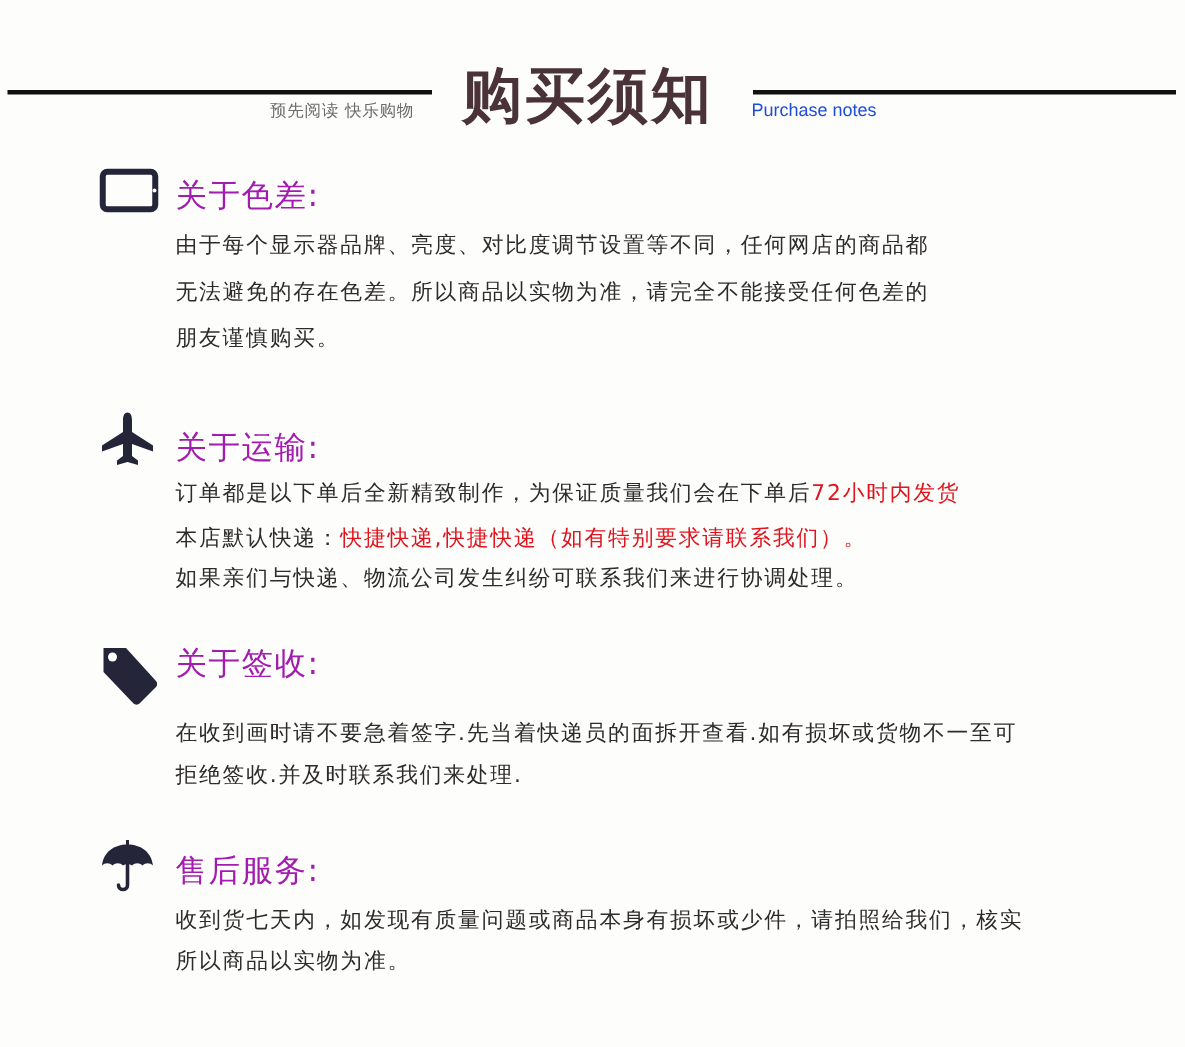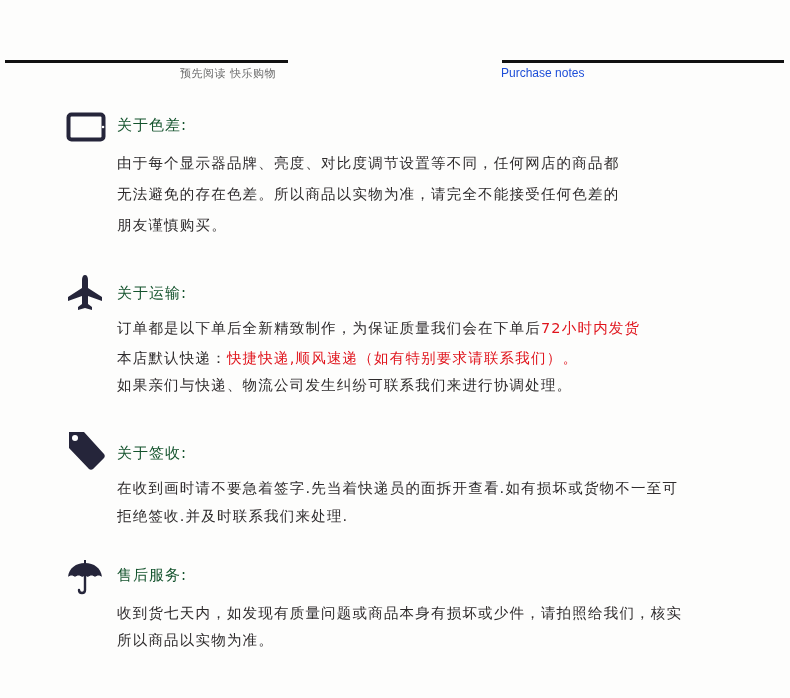"购买须知" div.title { html: none -> <div>购买须知</div> }
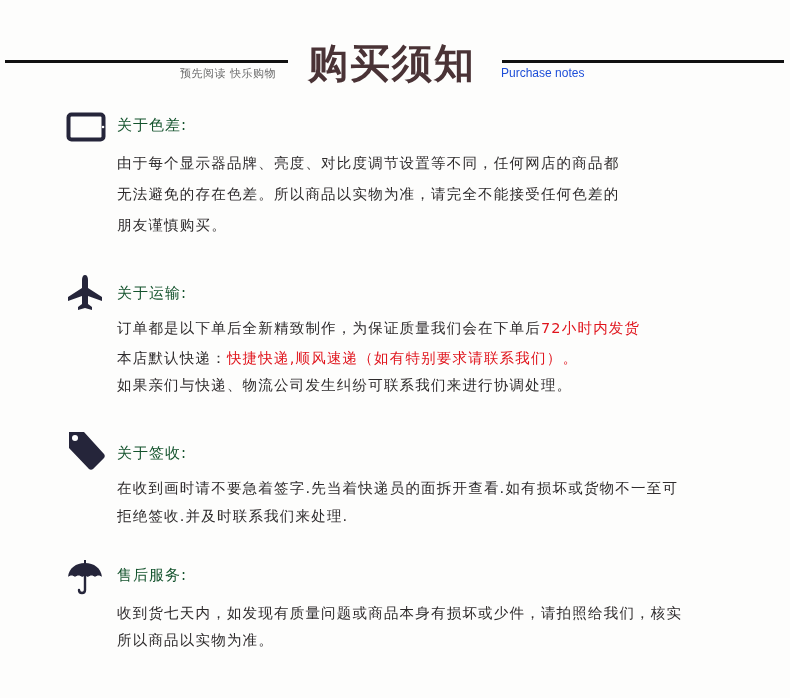"关于色差:" .sec-title { color: #14532d -> #a21caf; font-size: 15px -> 21px }
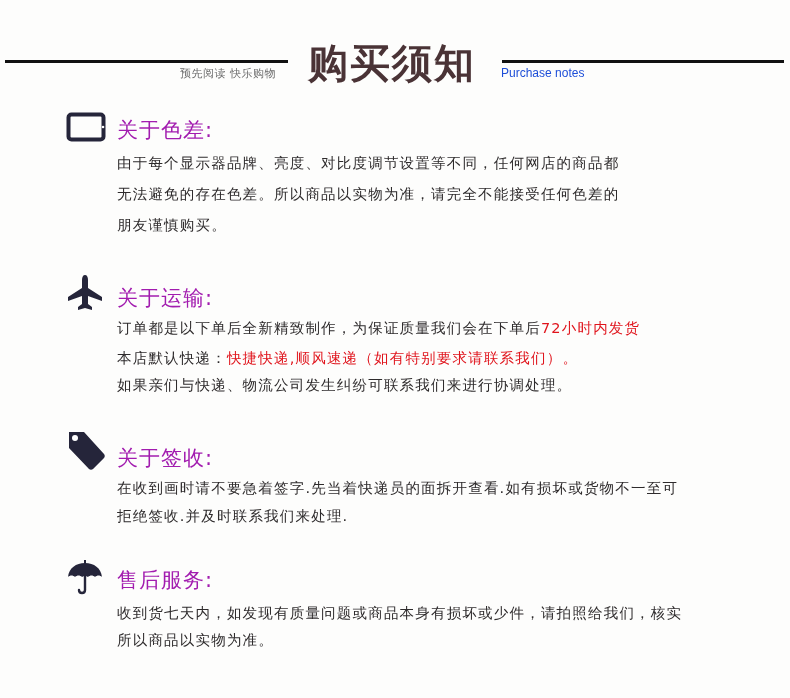"快捷快递,顺风速递（如有特别要求请联系我们）。" span.red { text: ,顺风速 -> ,快捷快 }
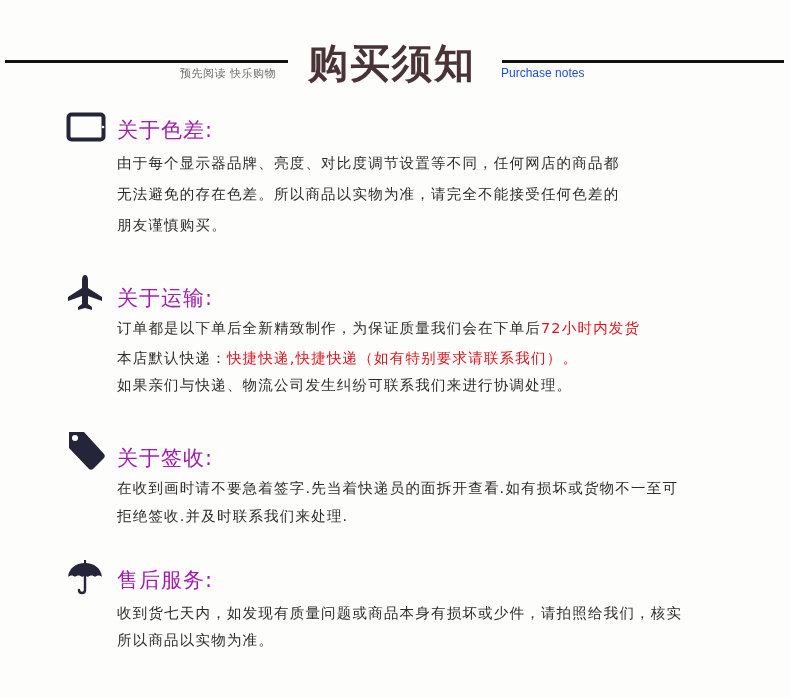"关于签收:" div.sec-title { top: 444px -> 428px }
